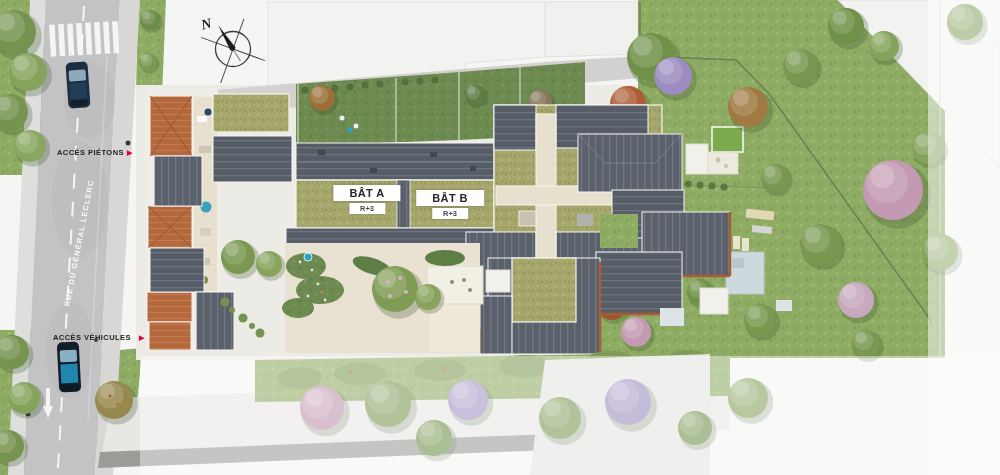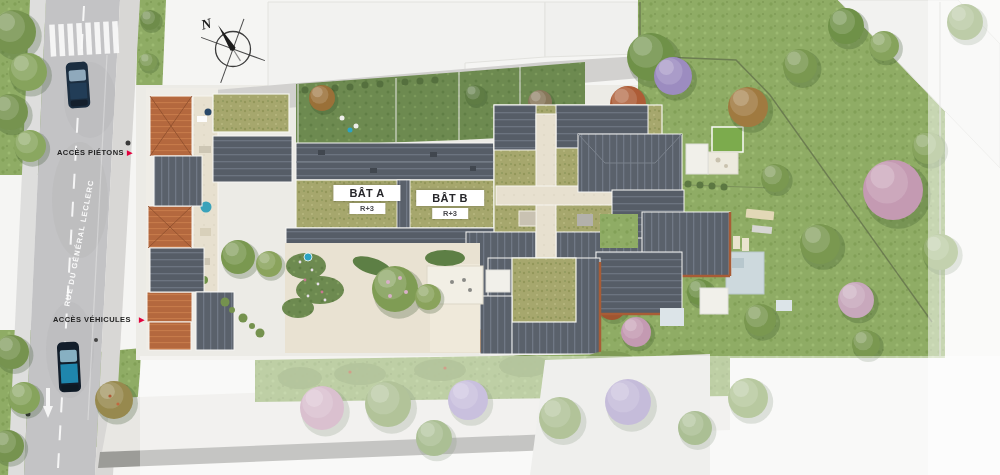"ACCÈS VÉHICULES" #access-vehicules { top: 315px -> 333px }
